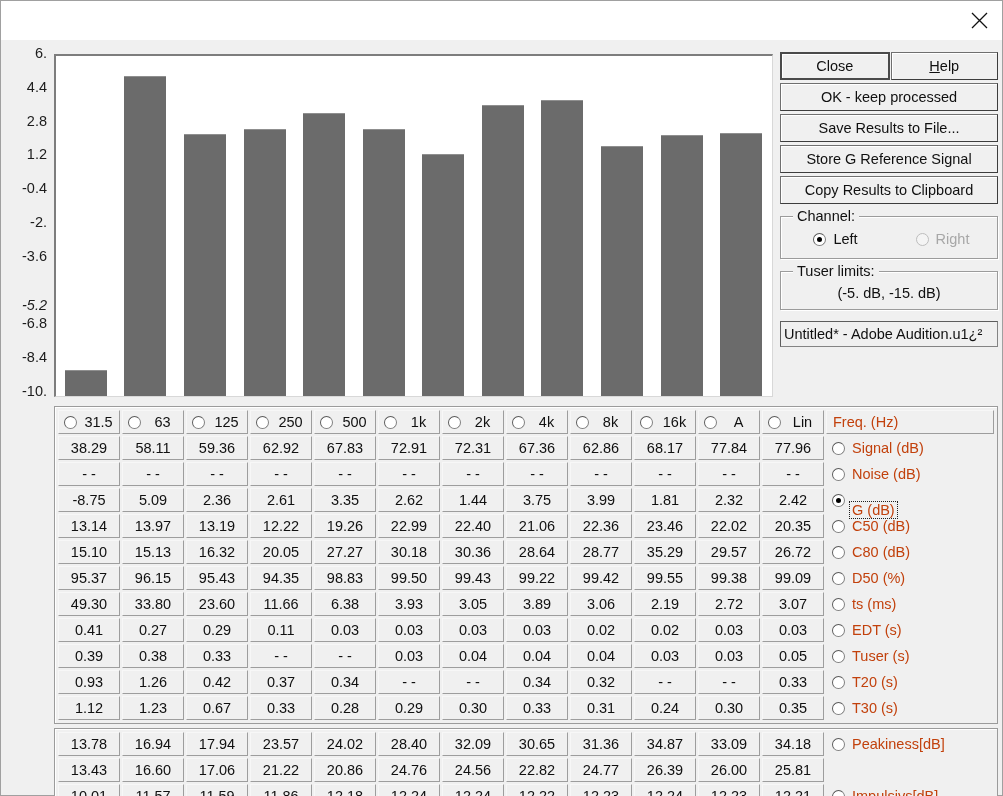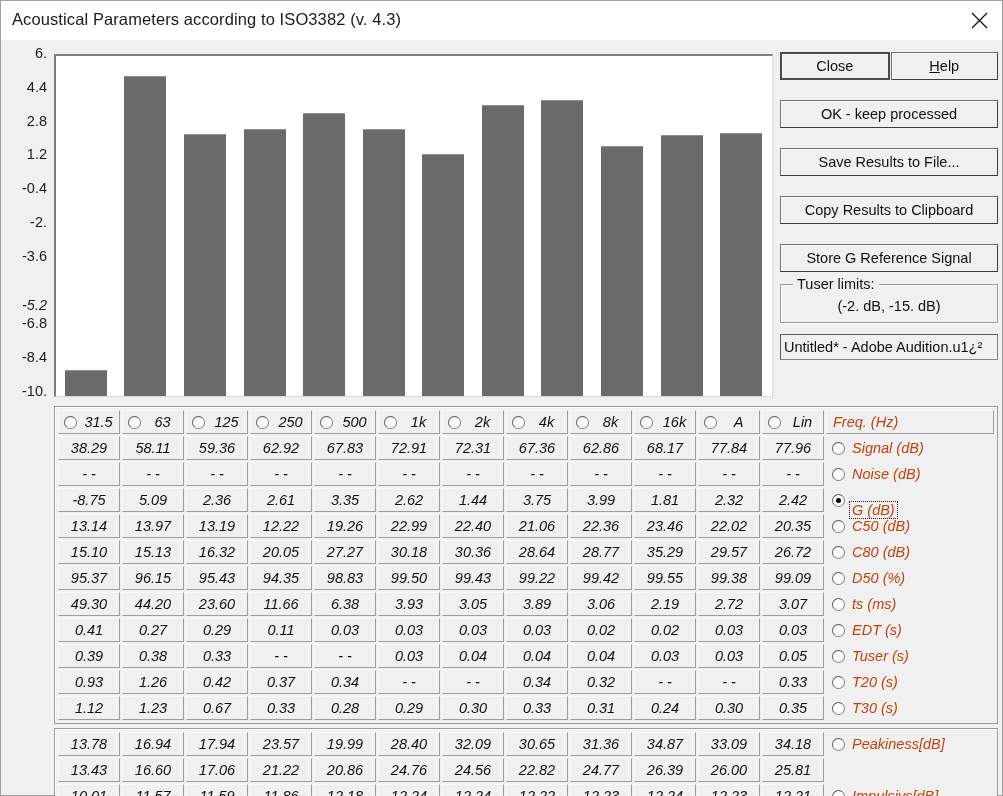"Acoustical Parameters according to" div.caption { html: <div>Acoustical Parameters according to ISO3382 (v. 4.3)</div> -> none }
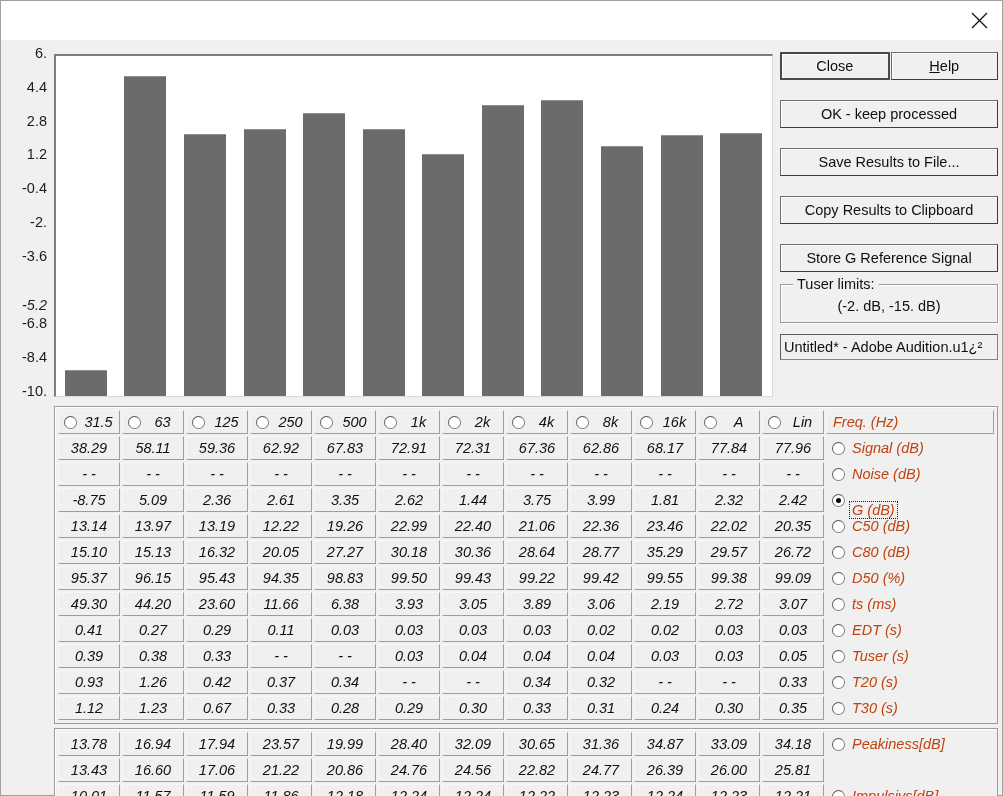"OK - keep processed" .spaced { margin-top: 20px -> 3px }
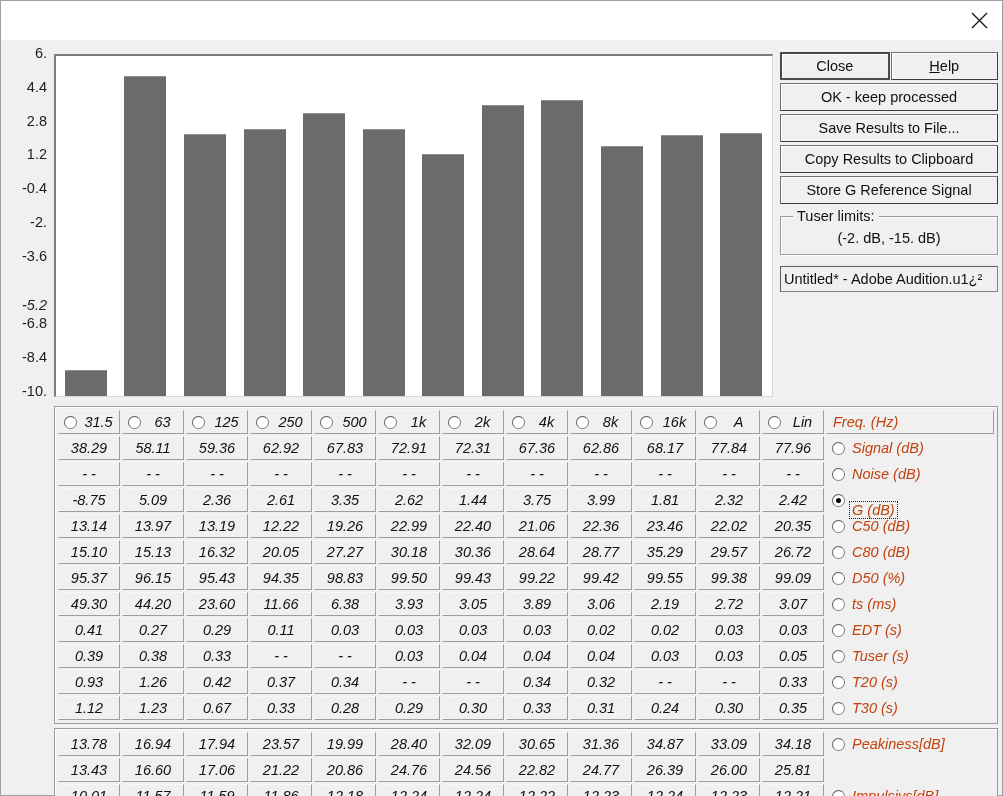"Copy Results to Clipboard" div.btn { order: before "Store G Reference Signal" -> after "Store G Reference Signal" }
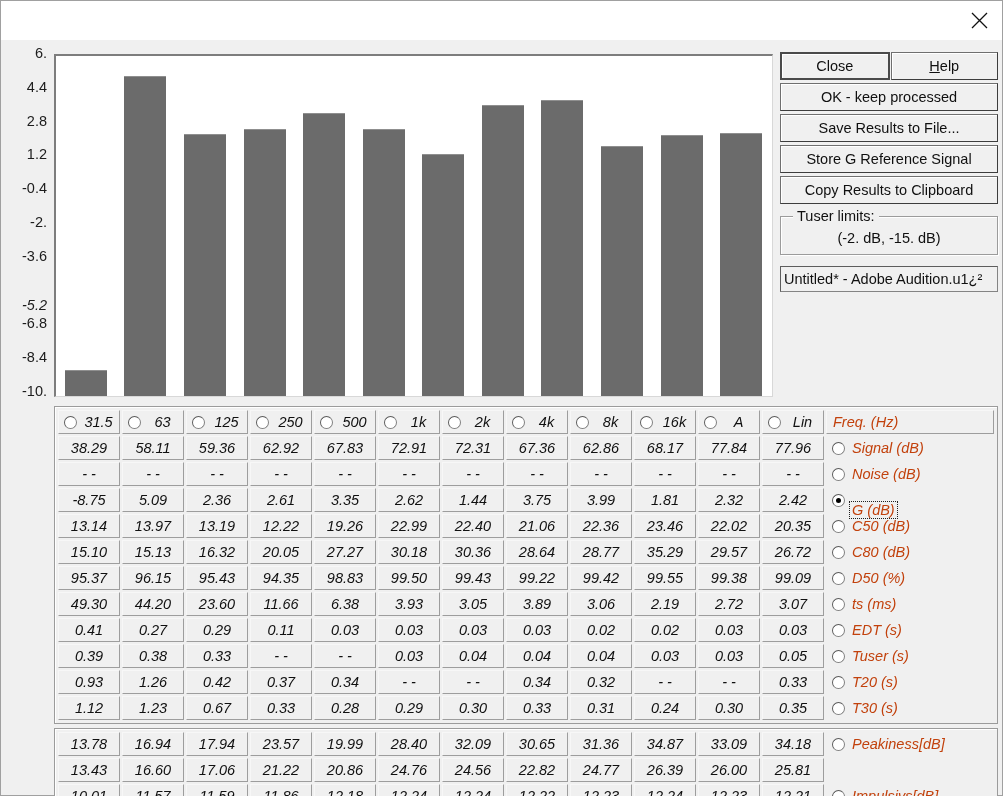"Channel:" div.group { html: none -> <div> <div>Channel:</div> <div> <div> <span></span> <span>Left</span> </div> <div> <span></span> <span>Right</span> </div> </div> </div> }
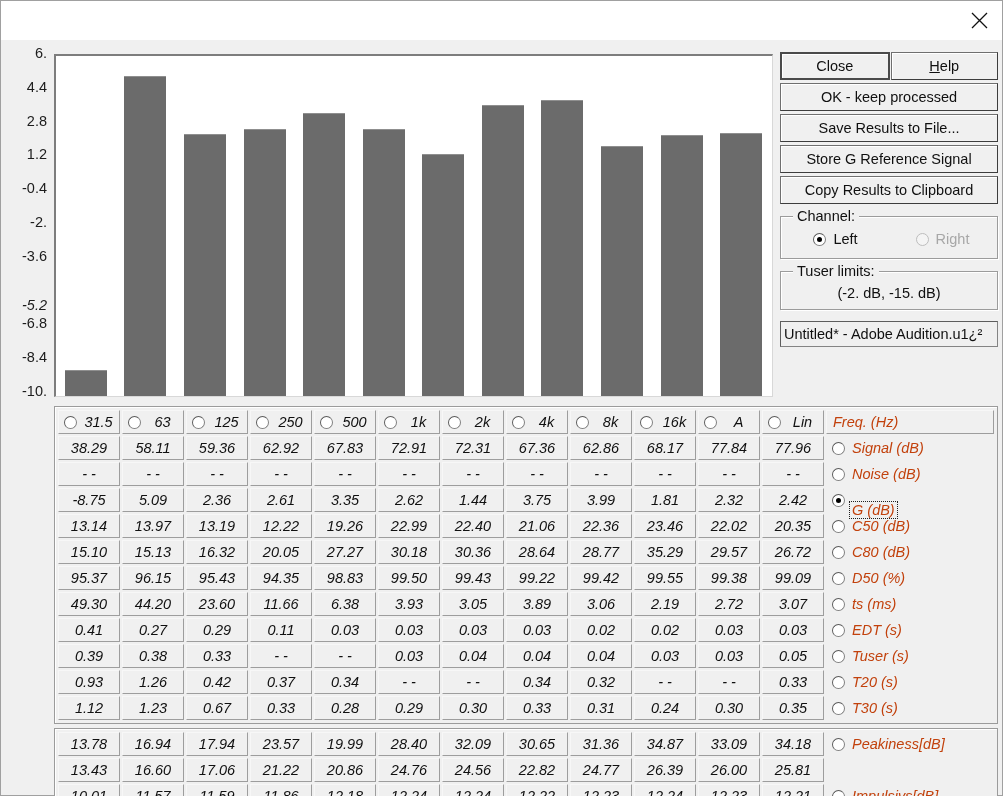"(-2. dB, -15. dB)" div.tuserval { text: -2 -> -5 }
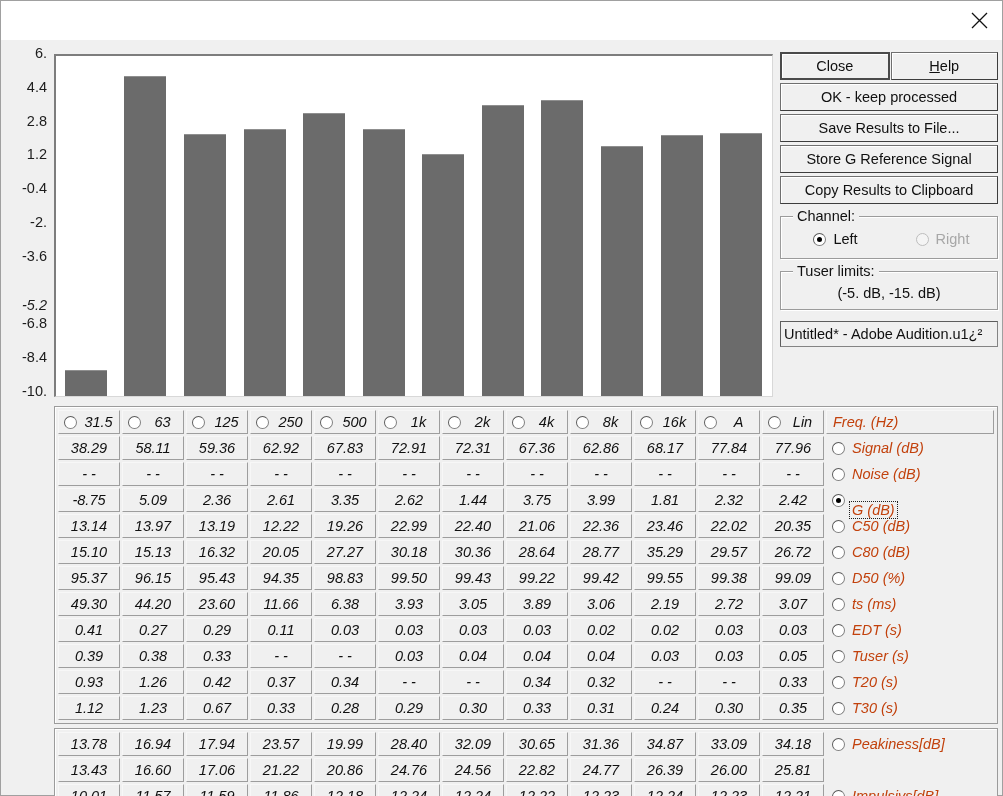"31.5" .panel { font-style: italic -> none }
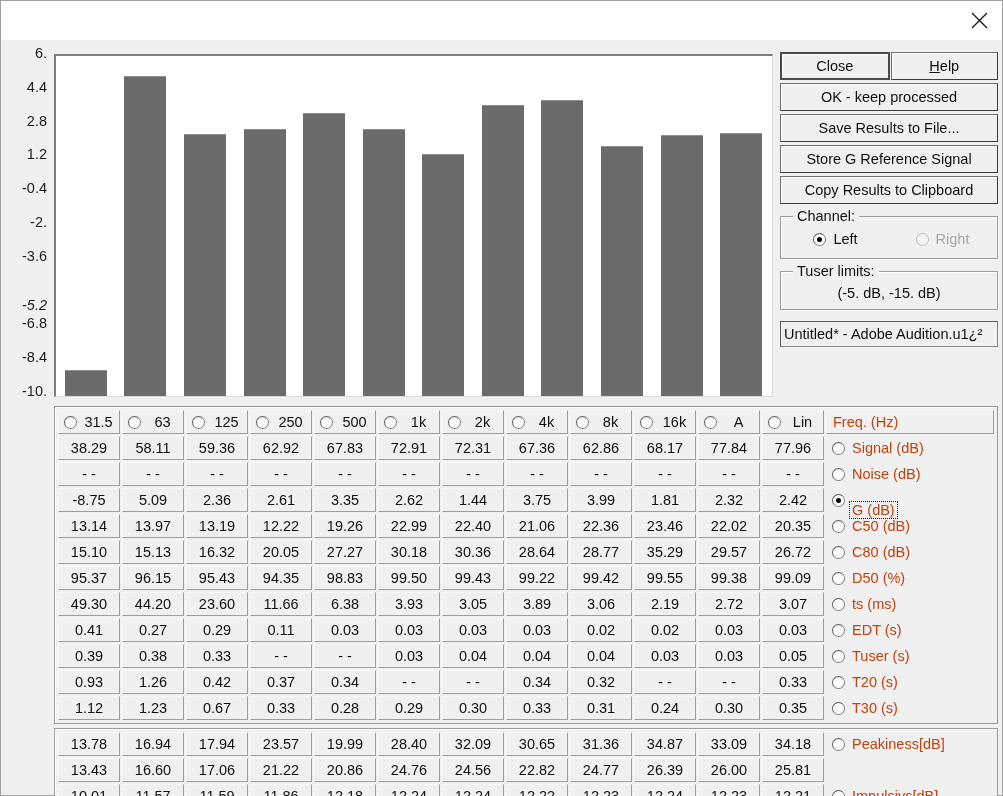"44.20" div.cell { text: 44.20 -> 33.80 }
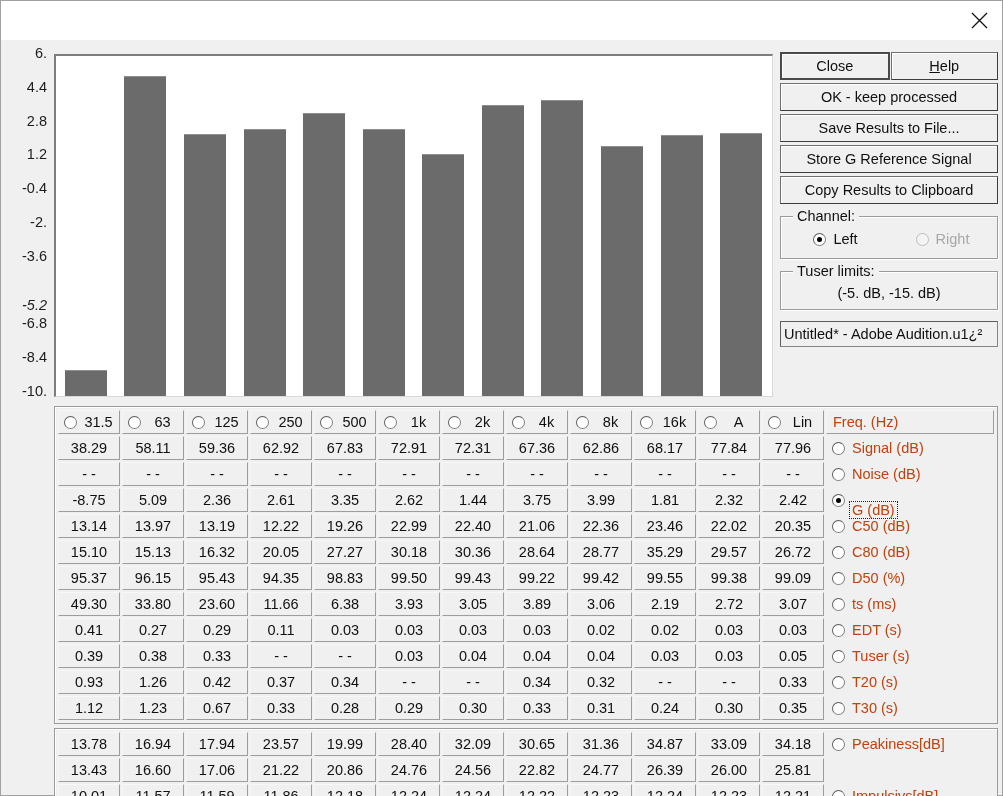"19.99" div.cell { text: 19.99 -> 24.02 }
